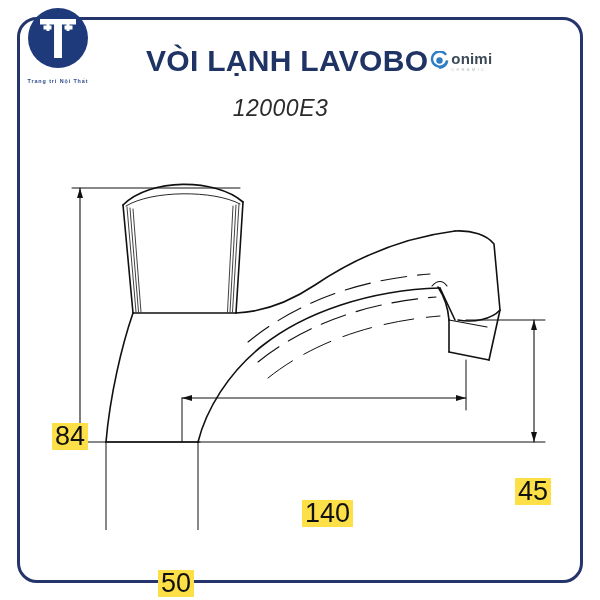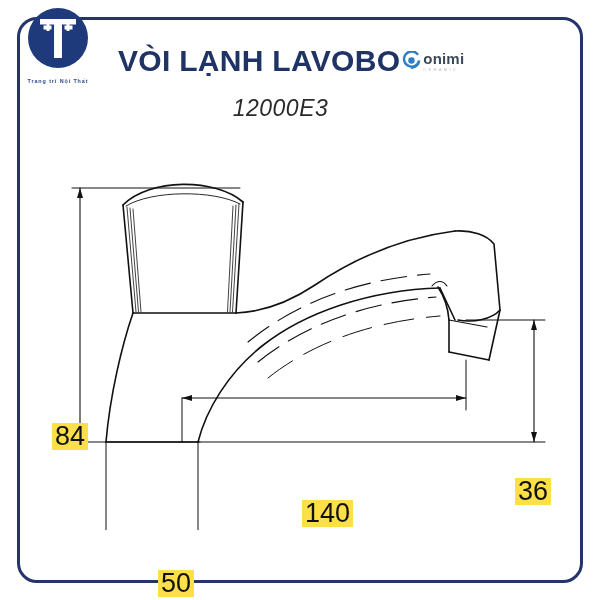"VÒI LẠNH LAVOBO" .title-row { margin-left: none -> 28px }
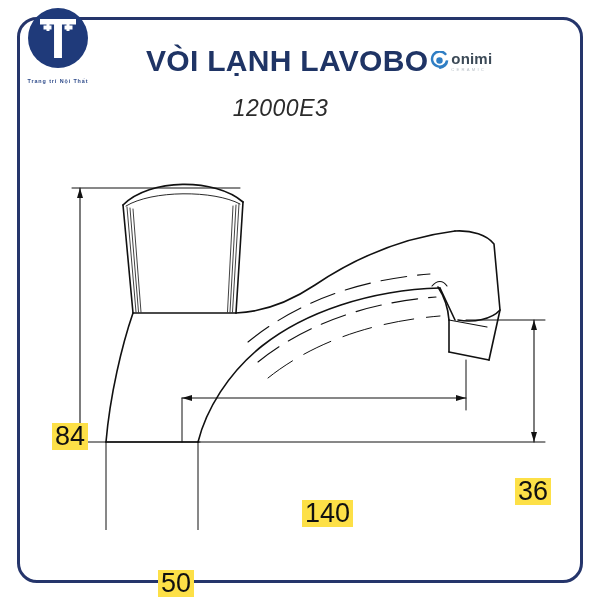"36" div.dim-label { text: 36 -> 45 }
